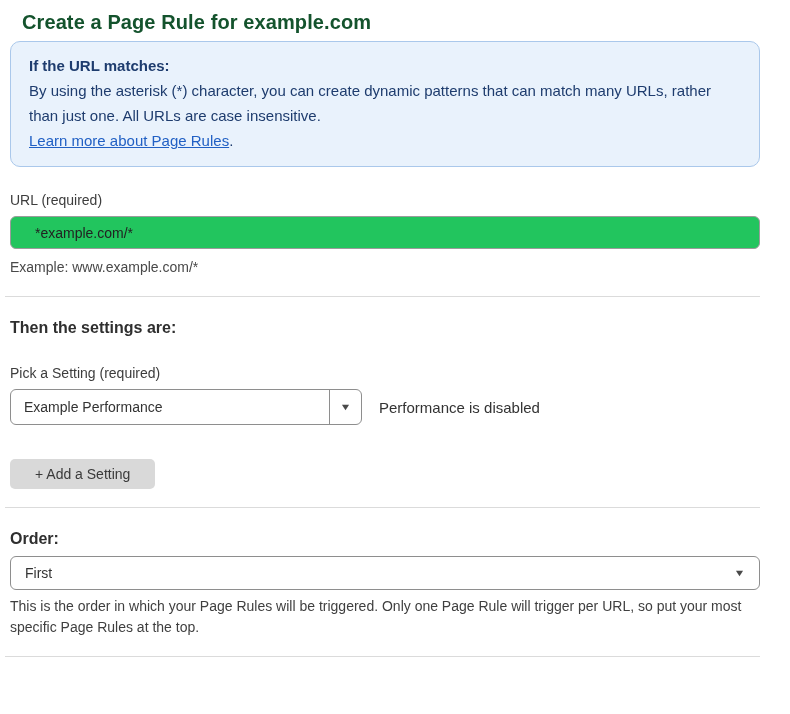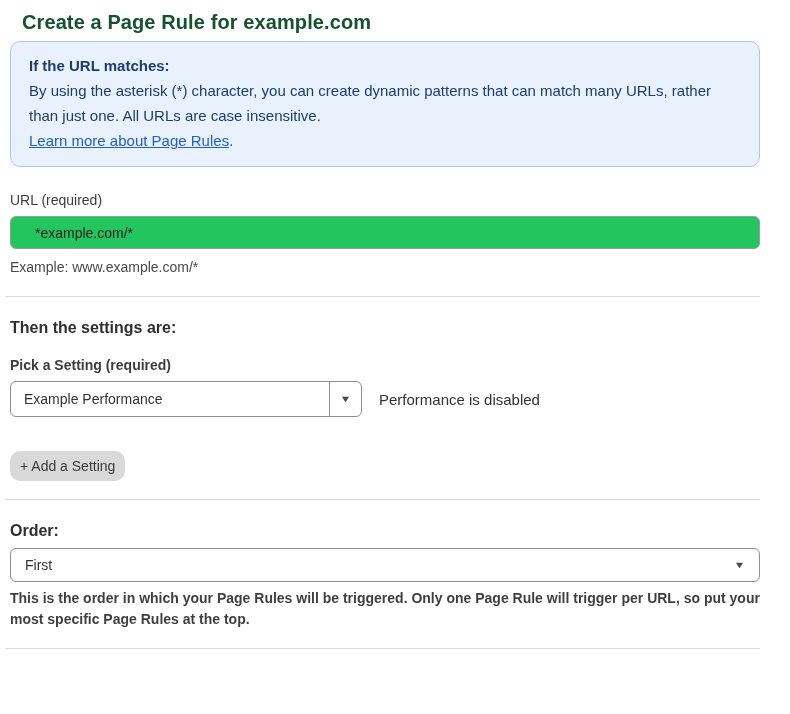"Pick a Setting (required)" .small-gap { font-weight: bold -> none; margin-top: 20px -> 28px }
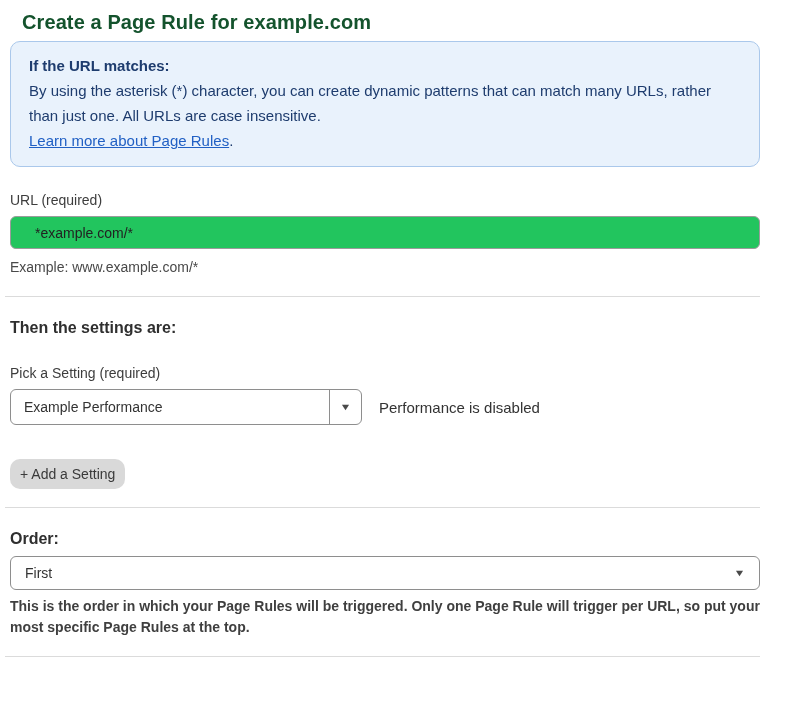"+ Add a Setting" .add-setting-btn { border-radius: 10px -> none; padding: 0 10px -> 0 25px }
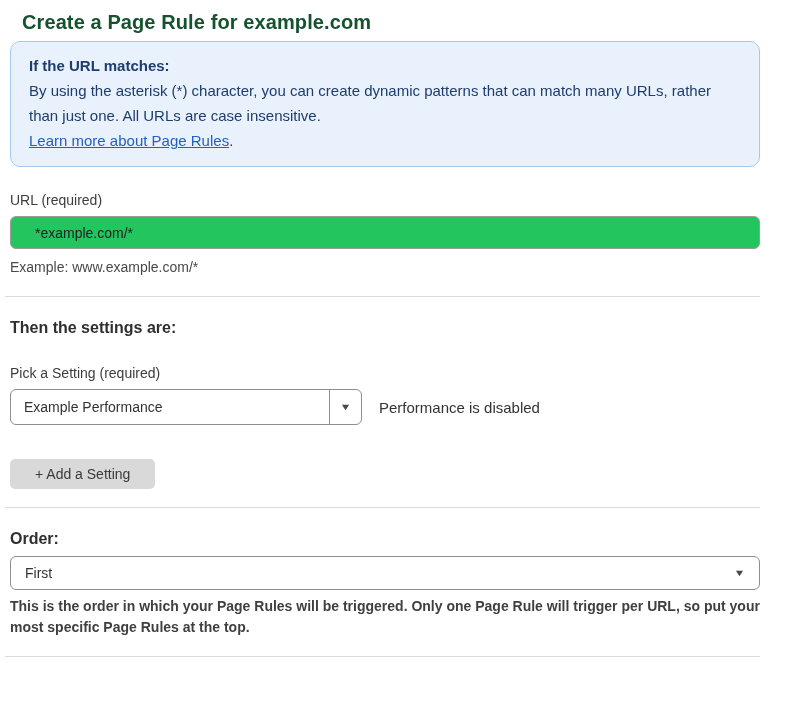"This is the order in" .order-helper { font-weight: bold -> none }
